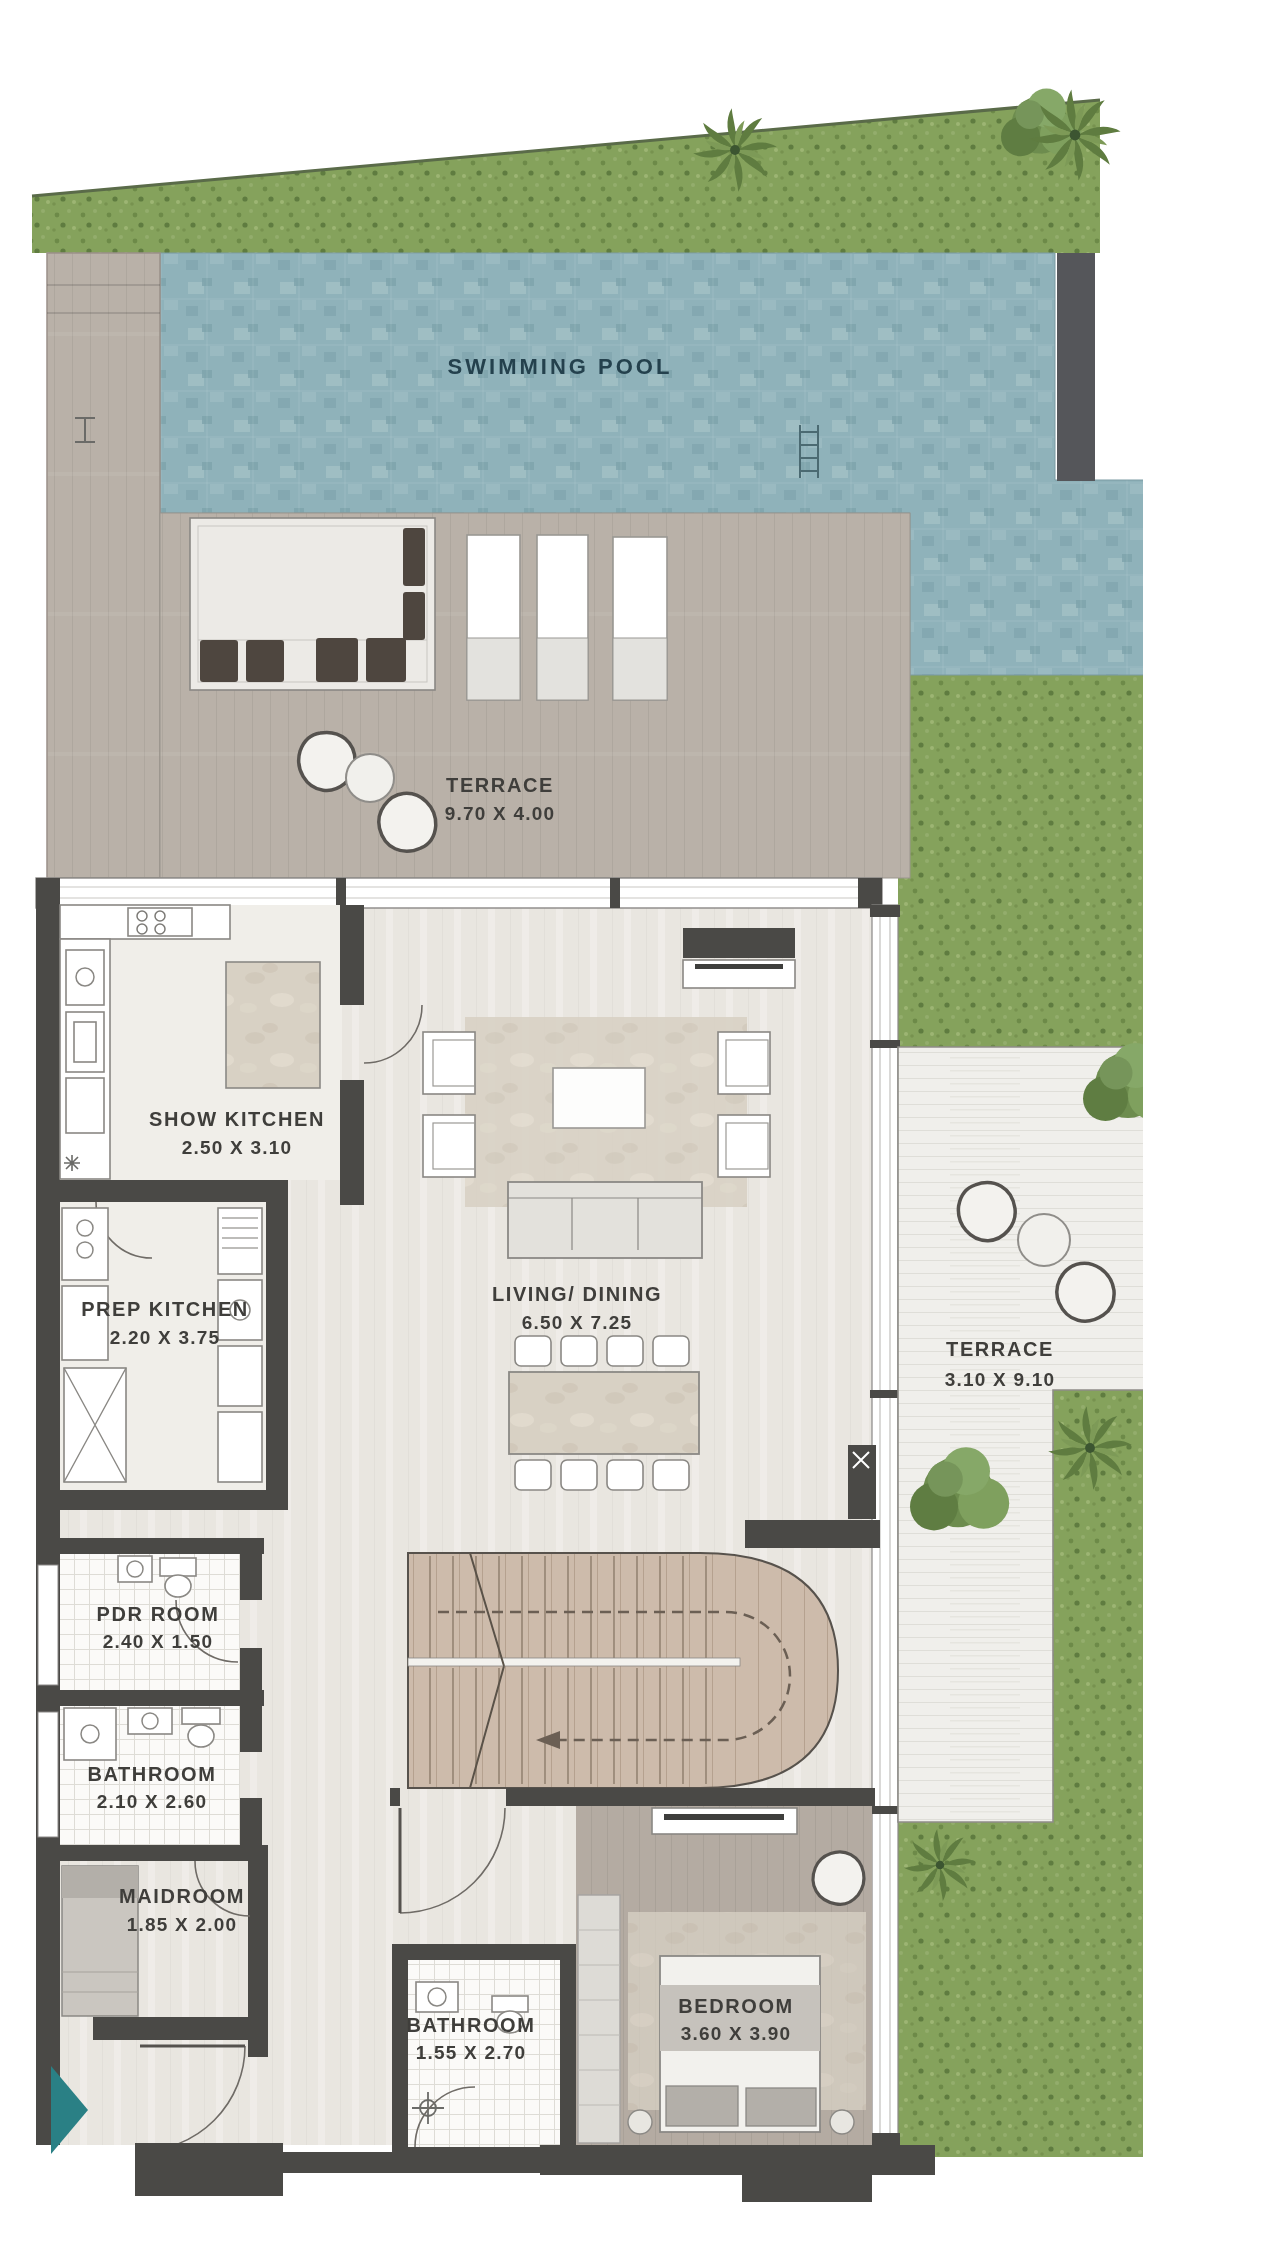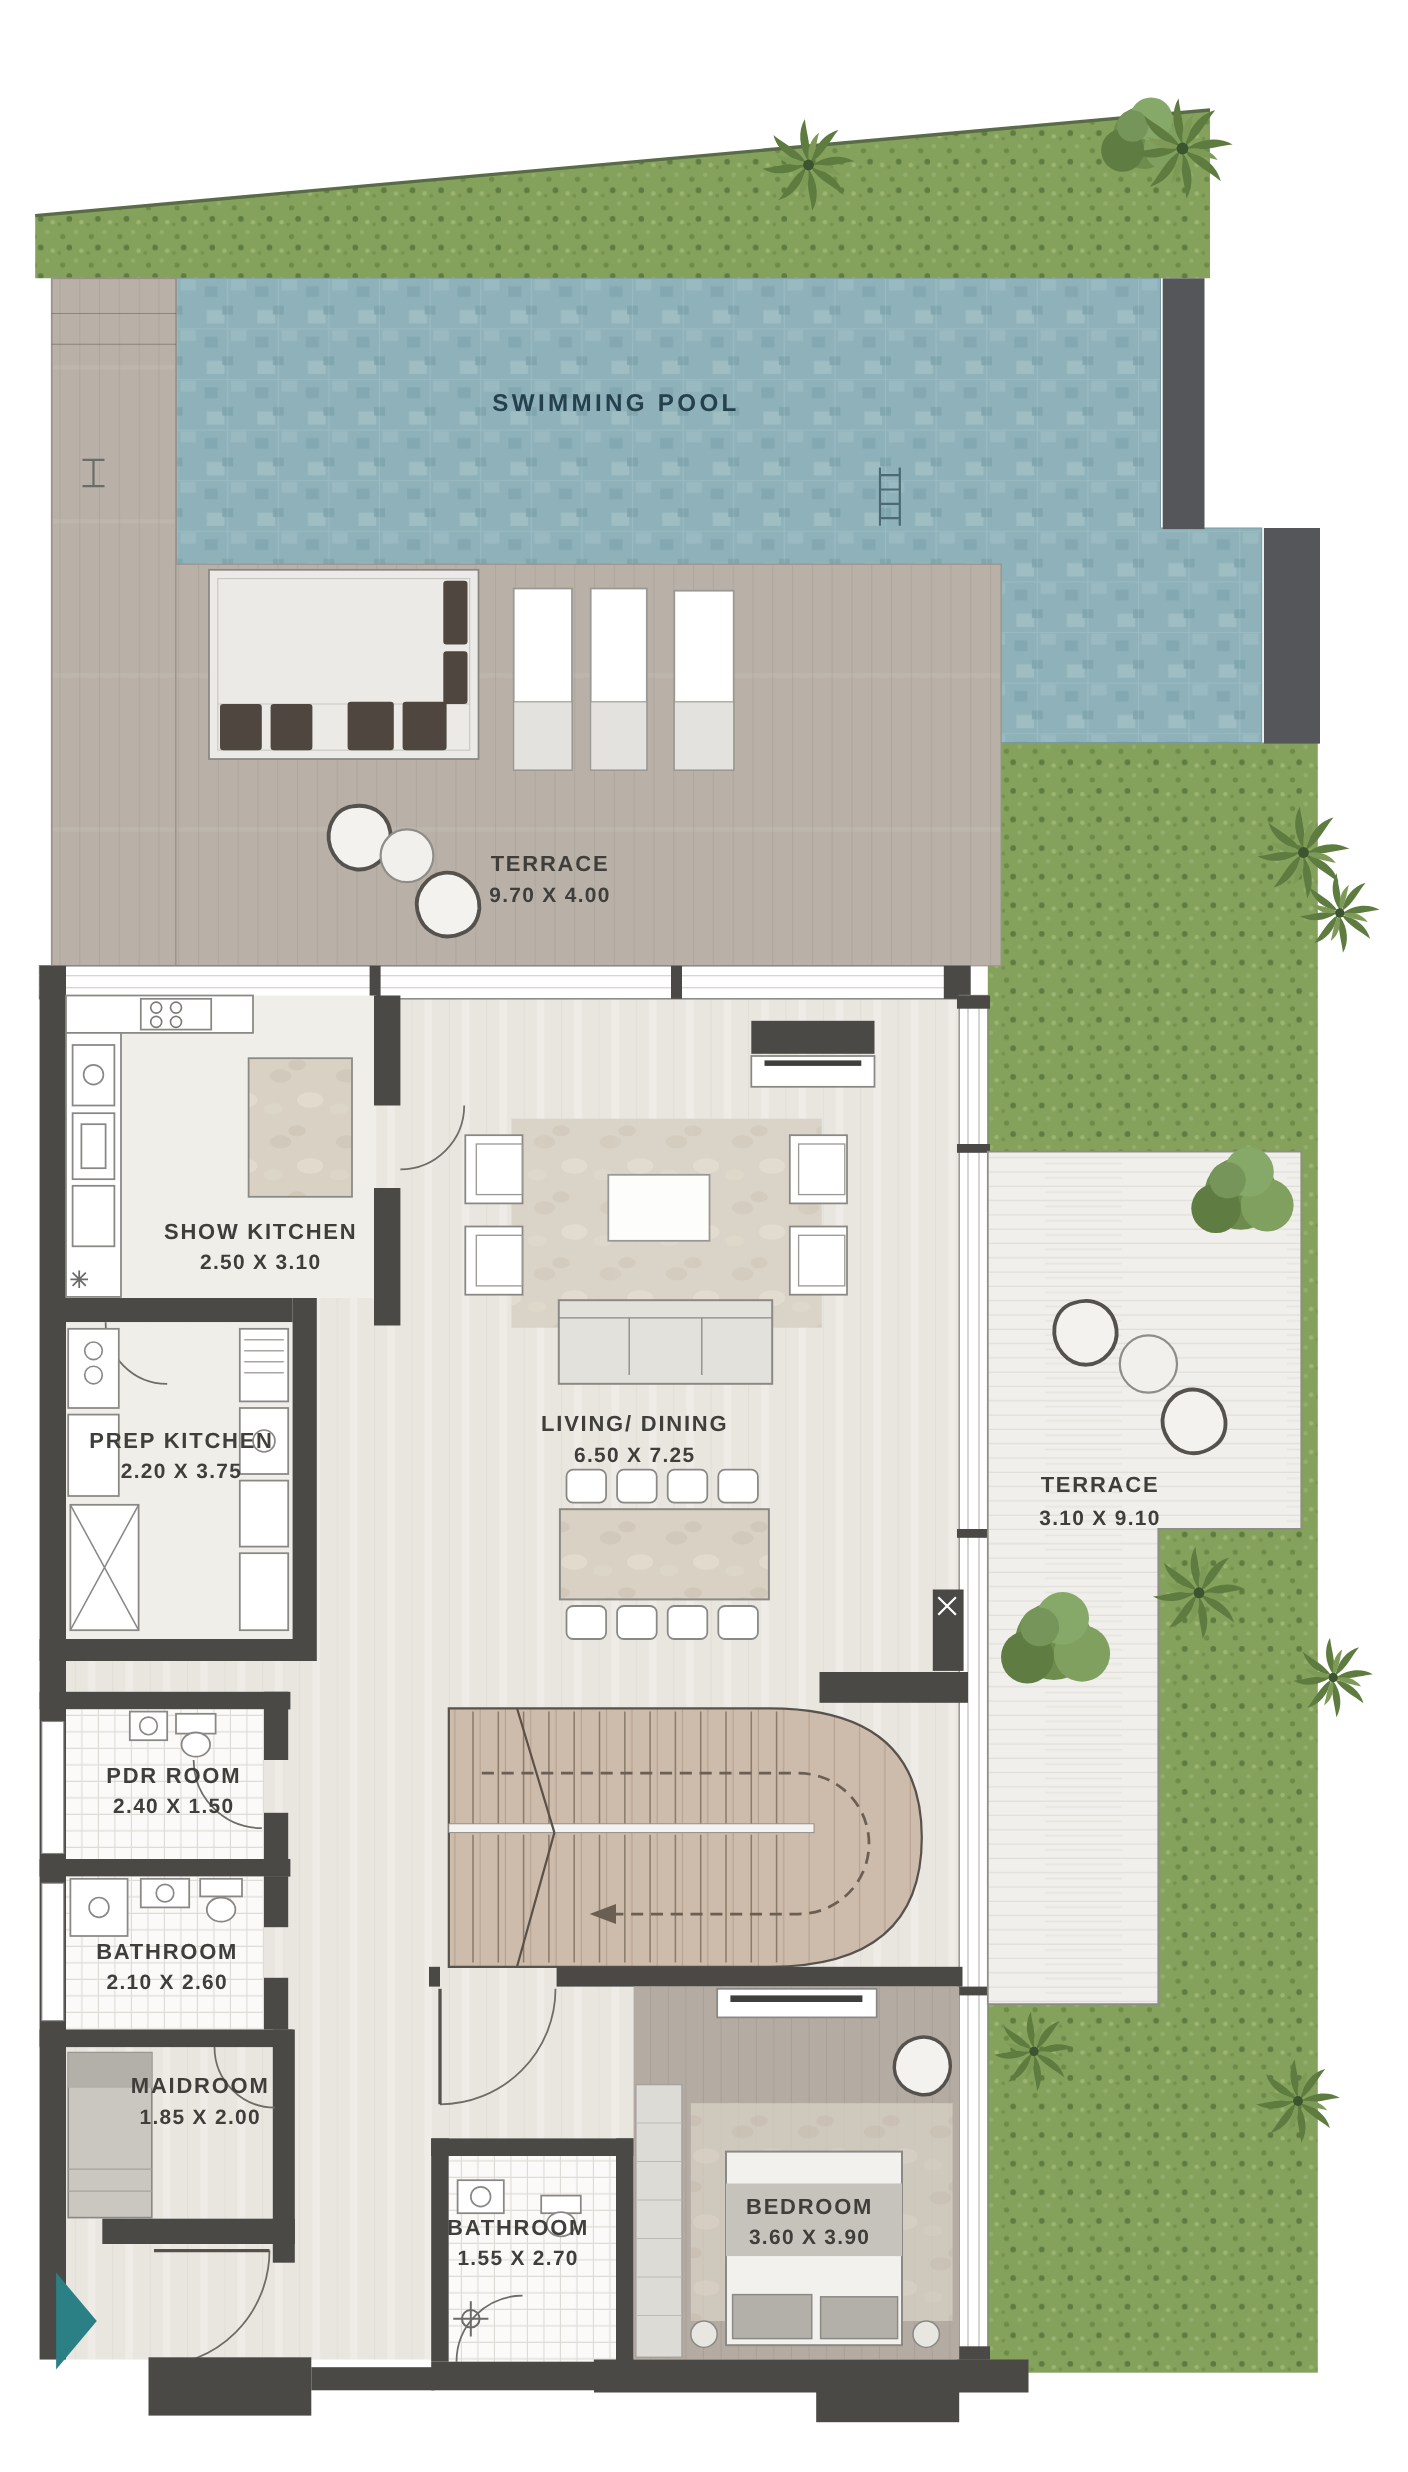"SWIMMING POOL" .stage { width: 1280px -> 1143px }
